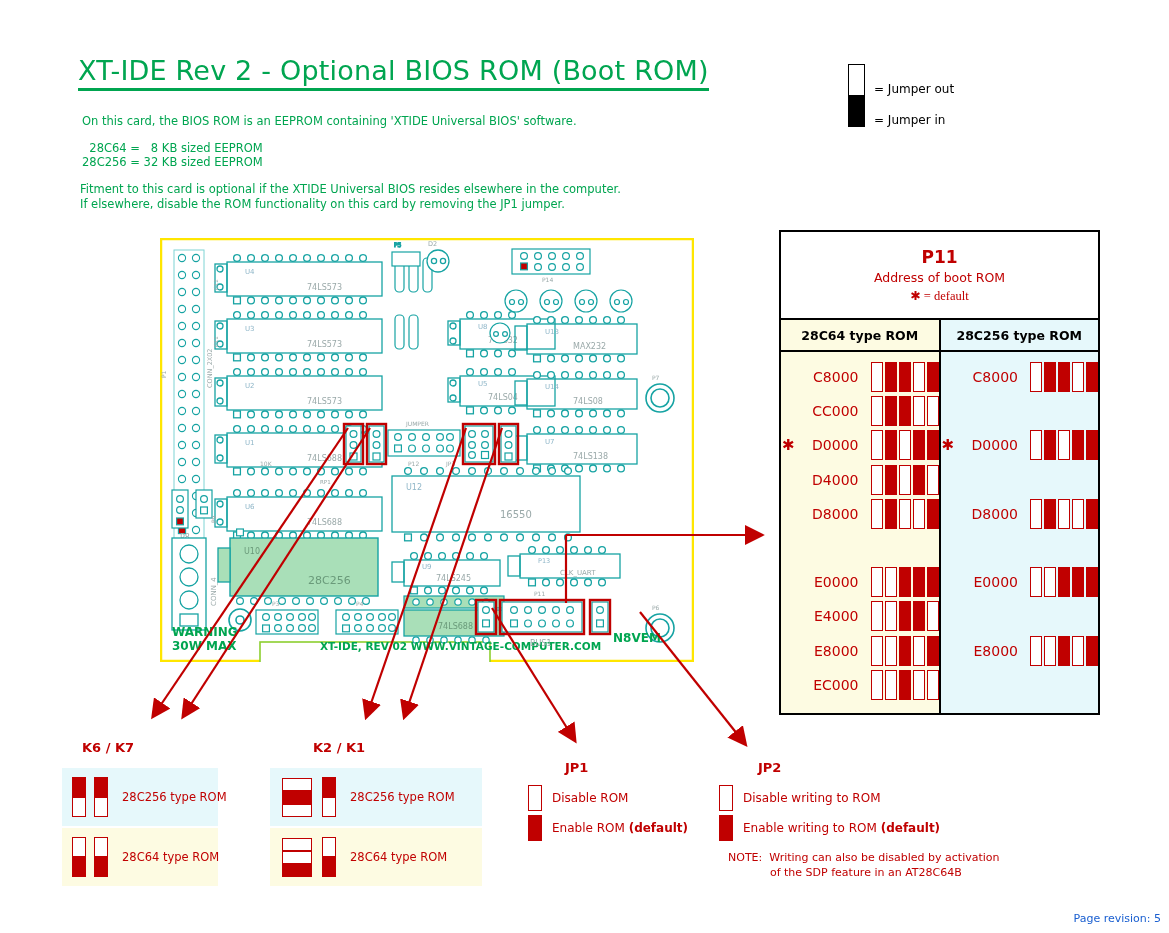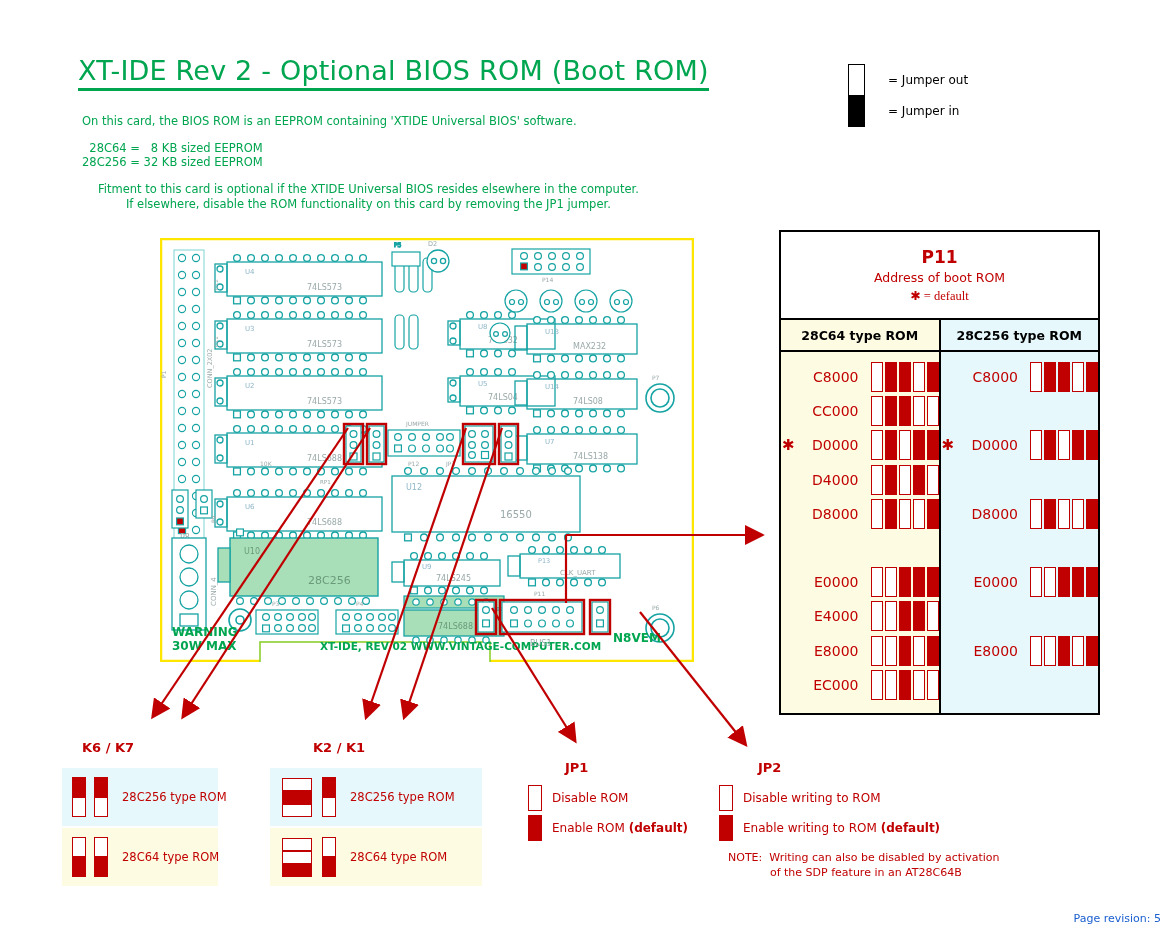"= Jumper out" .legrow { align-items: center -> flex-end; gap: 23px -> 9px }
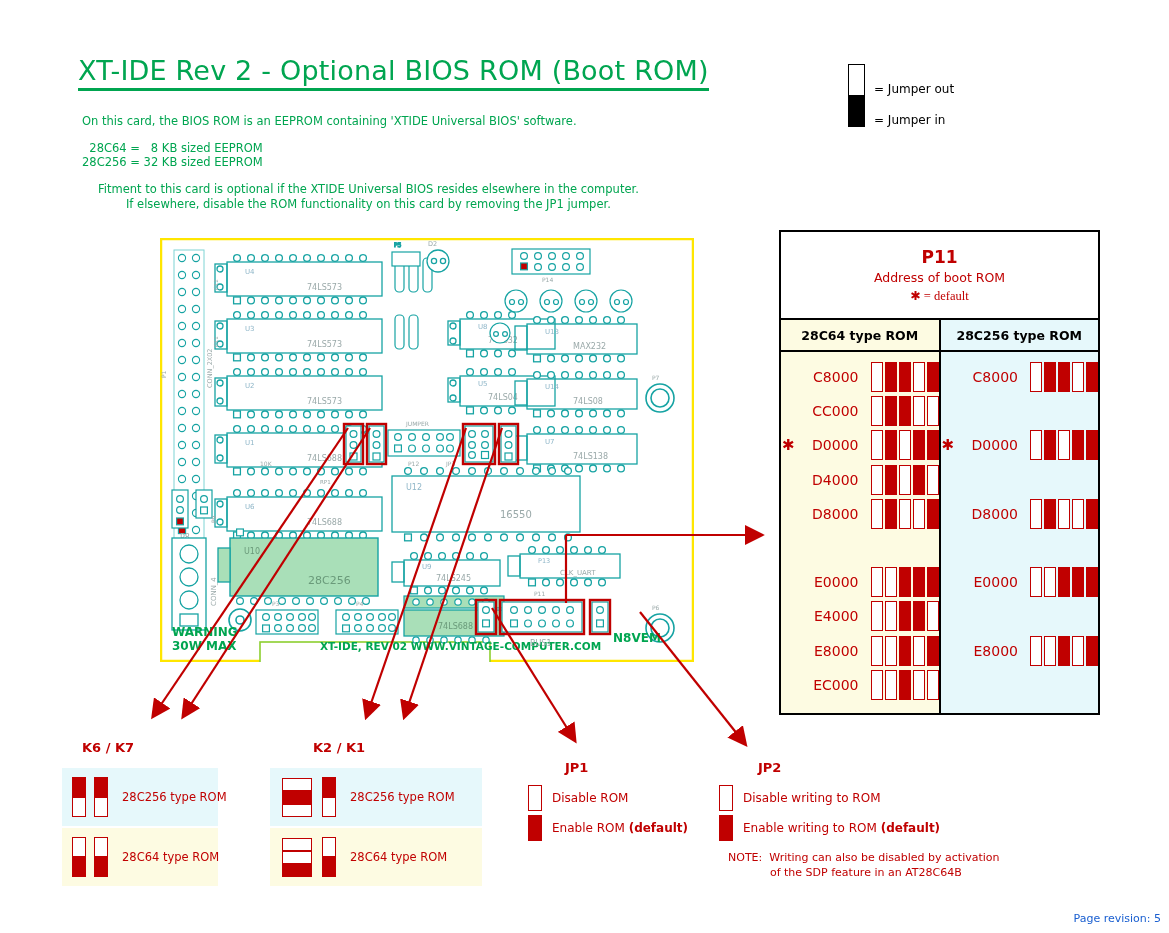"Fitment to this card is" div.abs { left: 98px -> 80px; text-align: center -> none }
